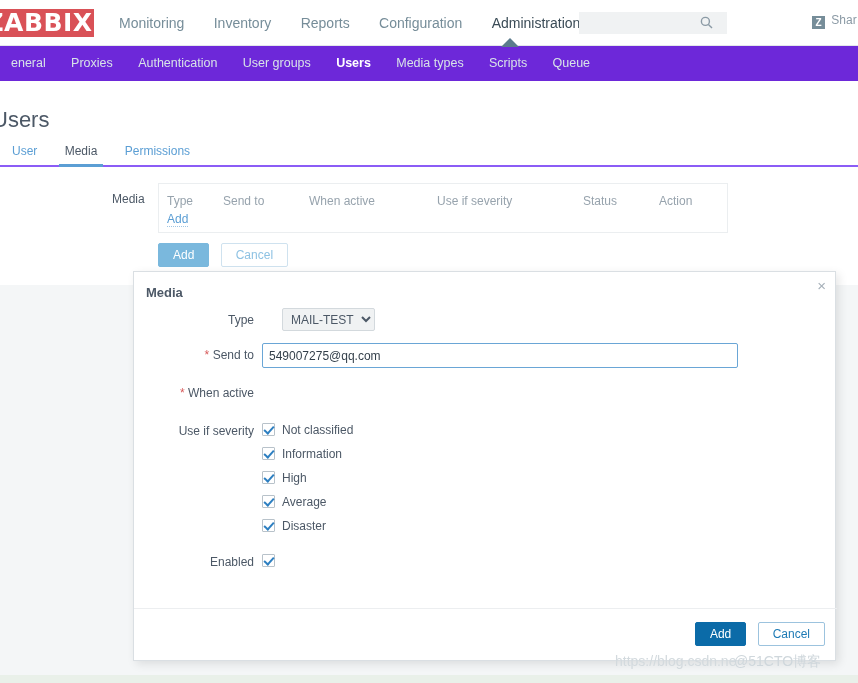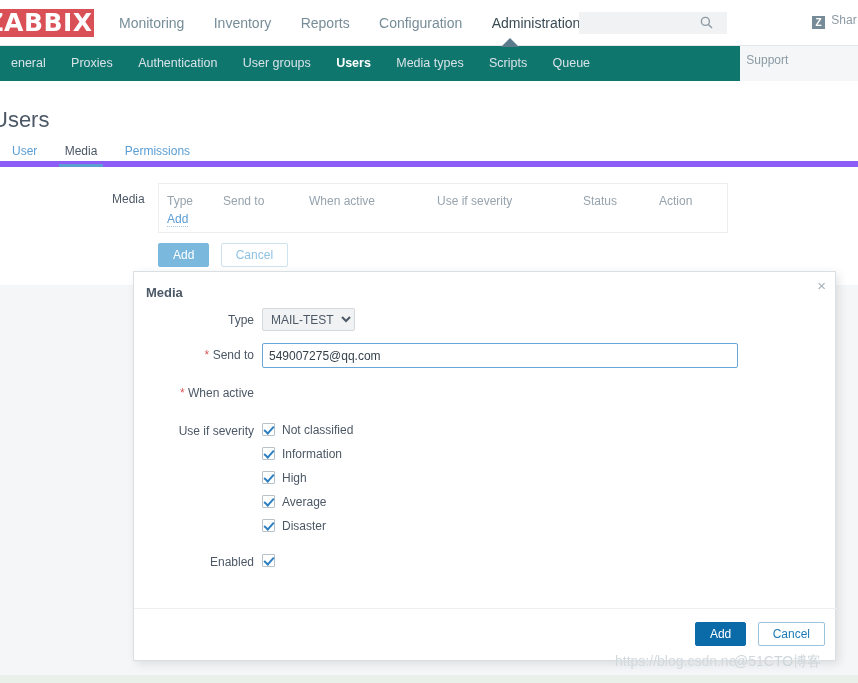"eneral Proxies Authentication User" .subnav { background: #0f766e -> #6d28d9; width: 740px -> 858px }
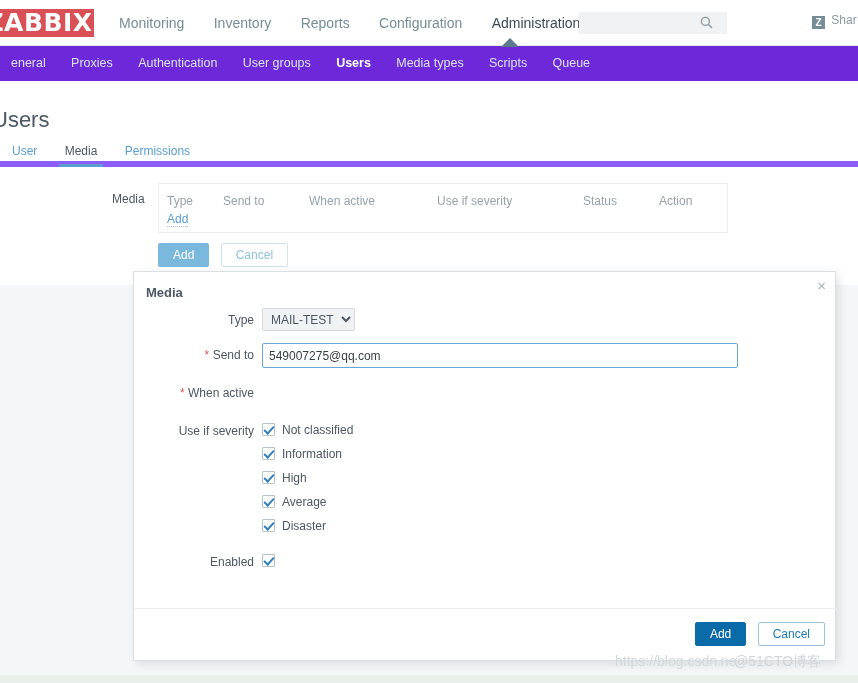"User Media Permissions" .formtabs { border-bottom: 6px solid #8b5cf6 -> 2px solid #8b5cf6 }
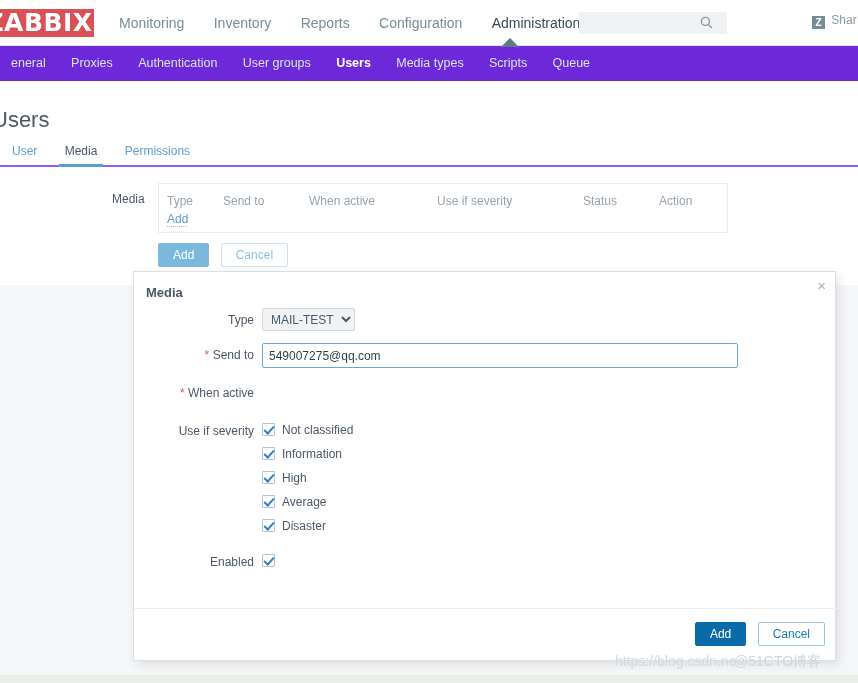"MAIL-TEST" select.zselect { margin-left: none -> 20px }
